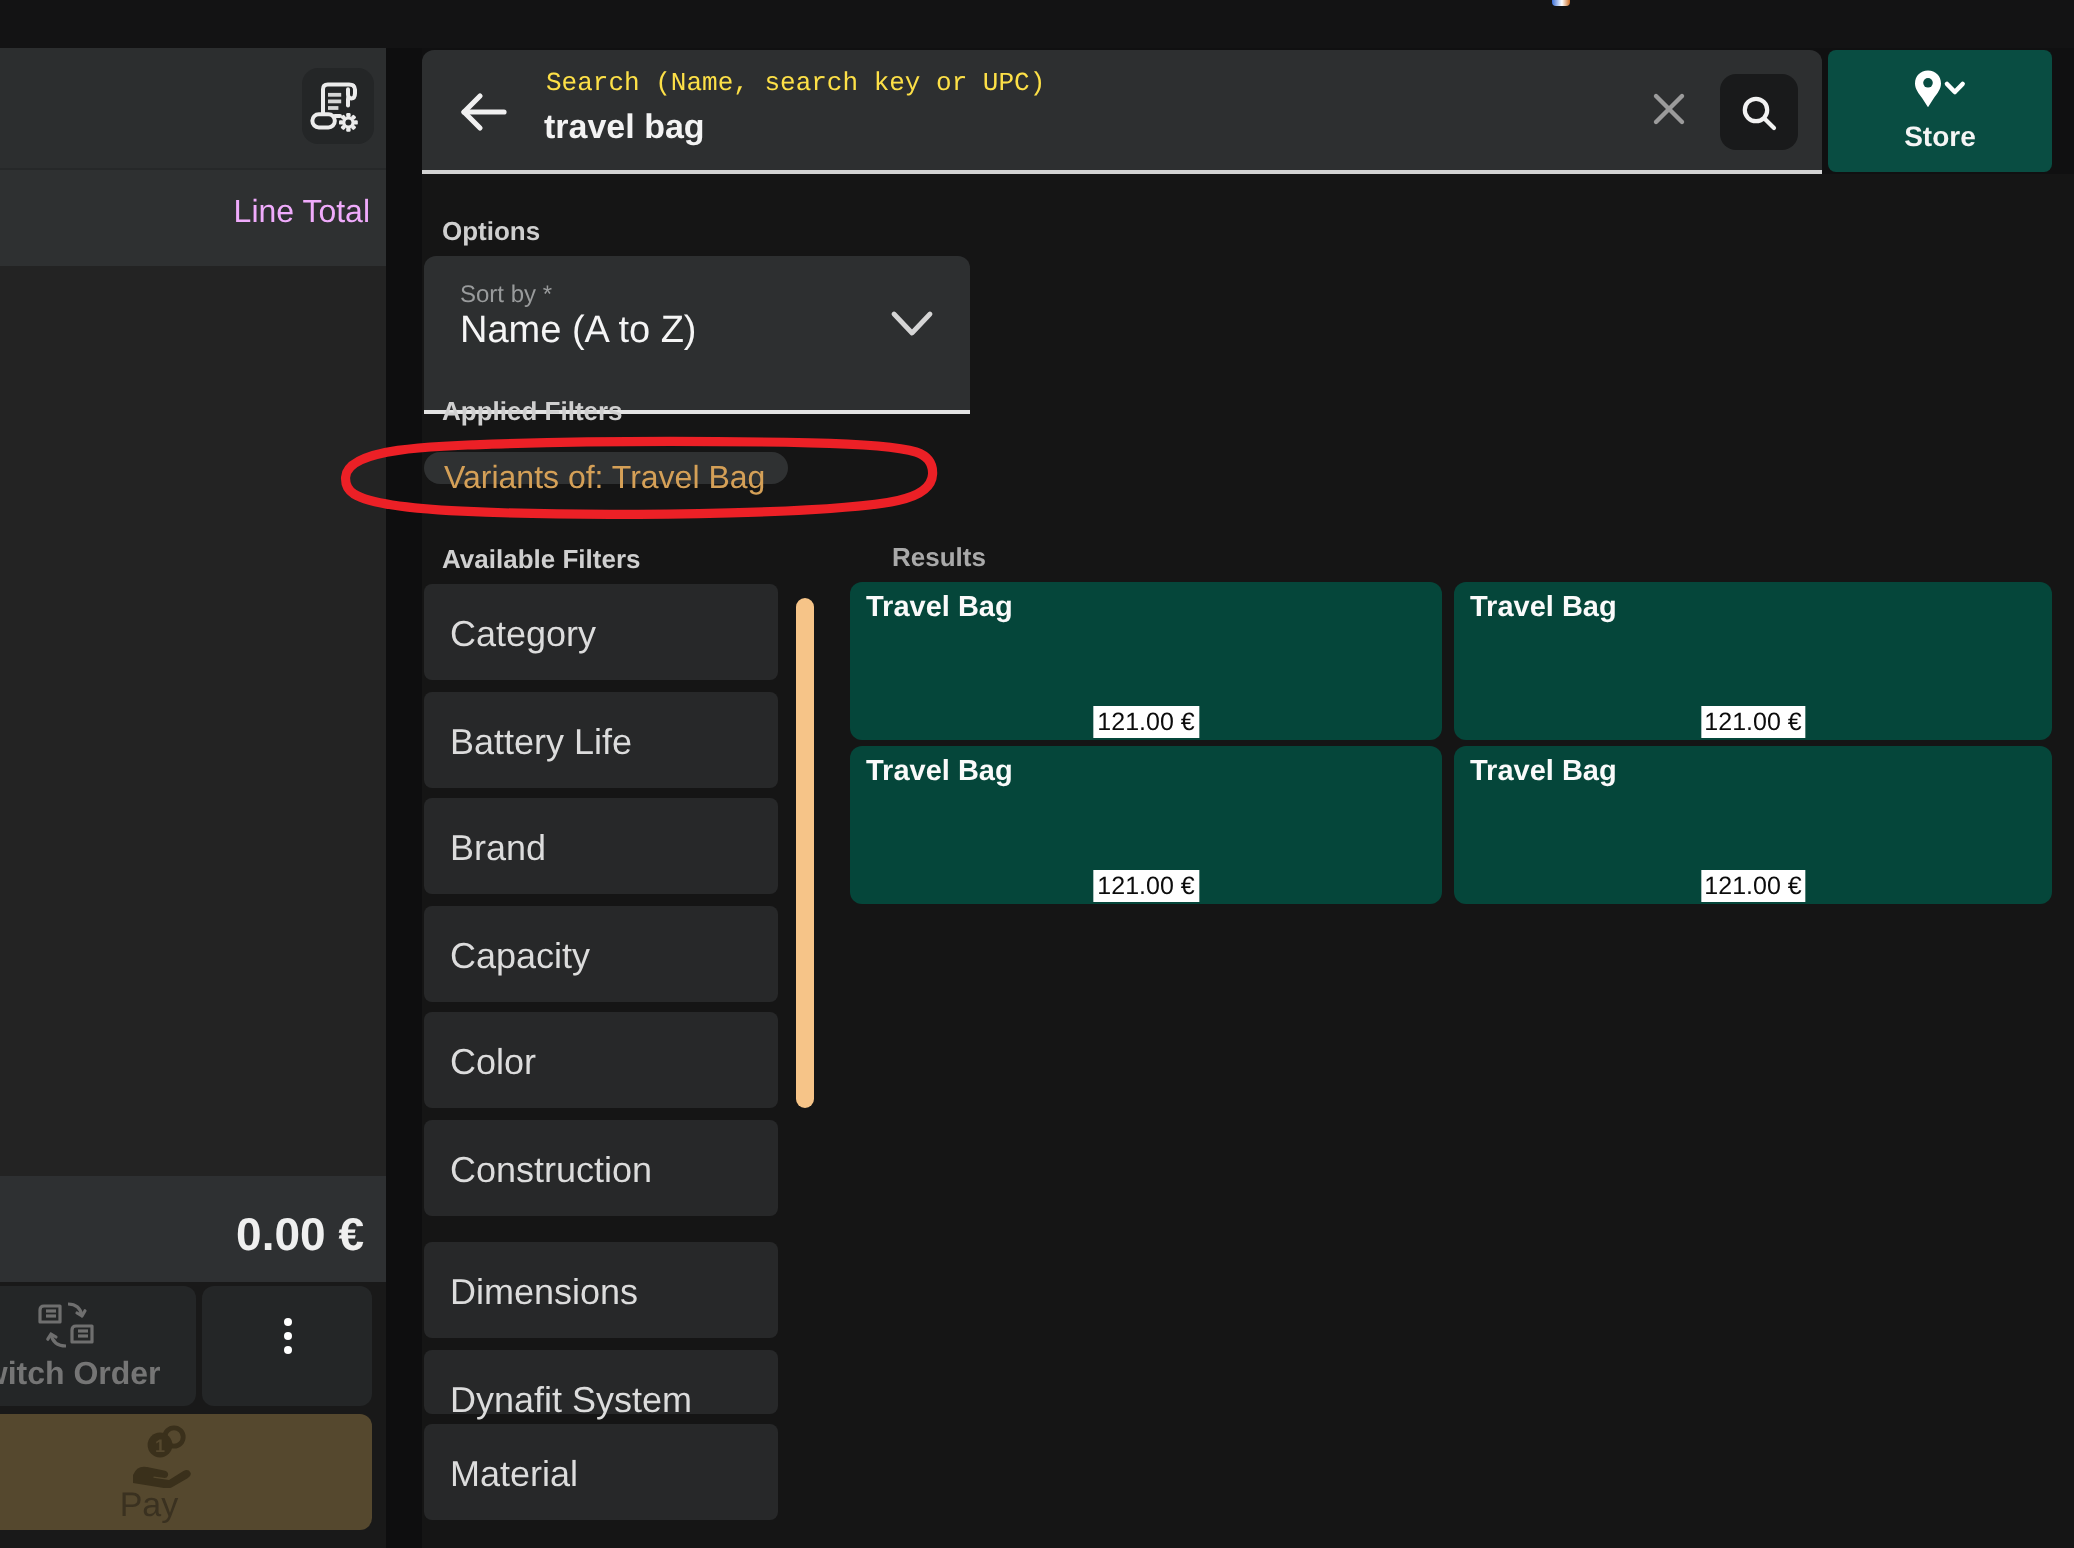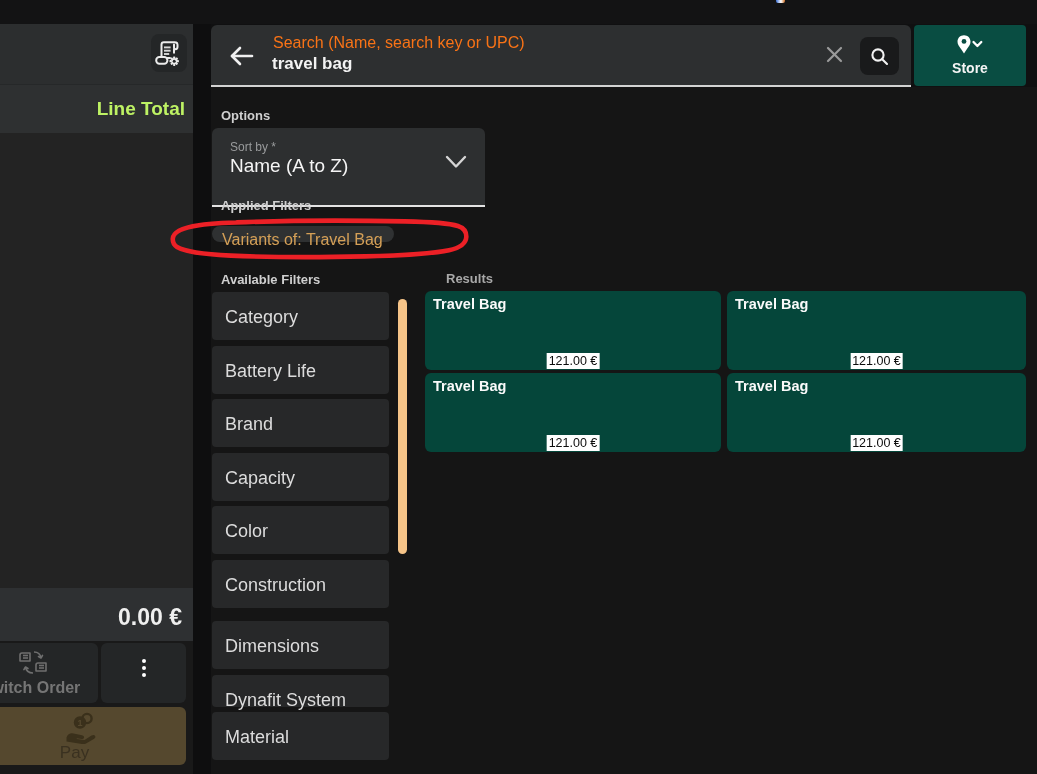"Search (Name, search key or" div.abs { color: #f97316 -> #fde047; font-family: none -> Liberation Mono, monospace; font-size: 16px -> 13px }
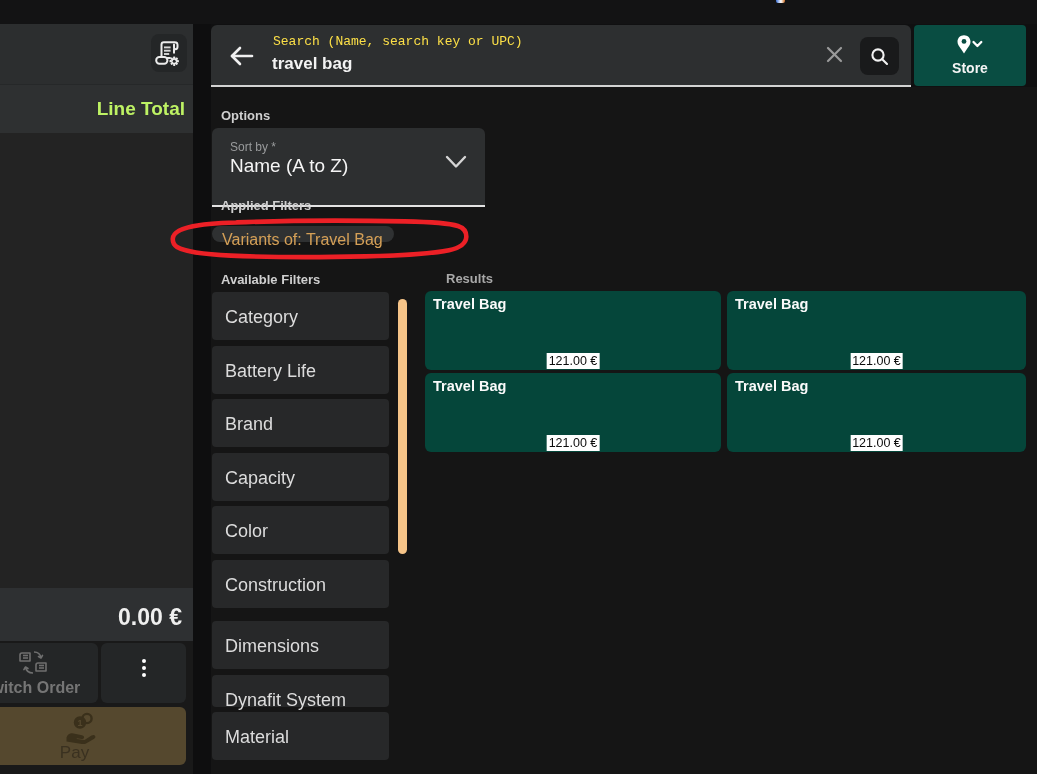"Line Total" div.abs { color: #bef264 -> #f0abfc; font-size: 19px -> 16px; font-weight: bold -> none }
